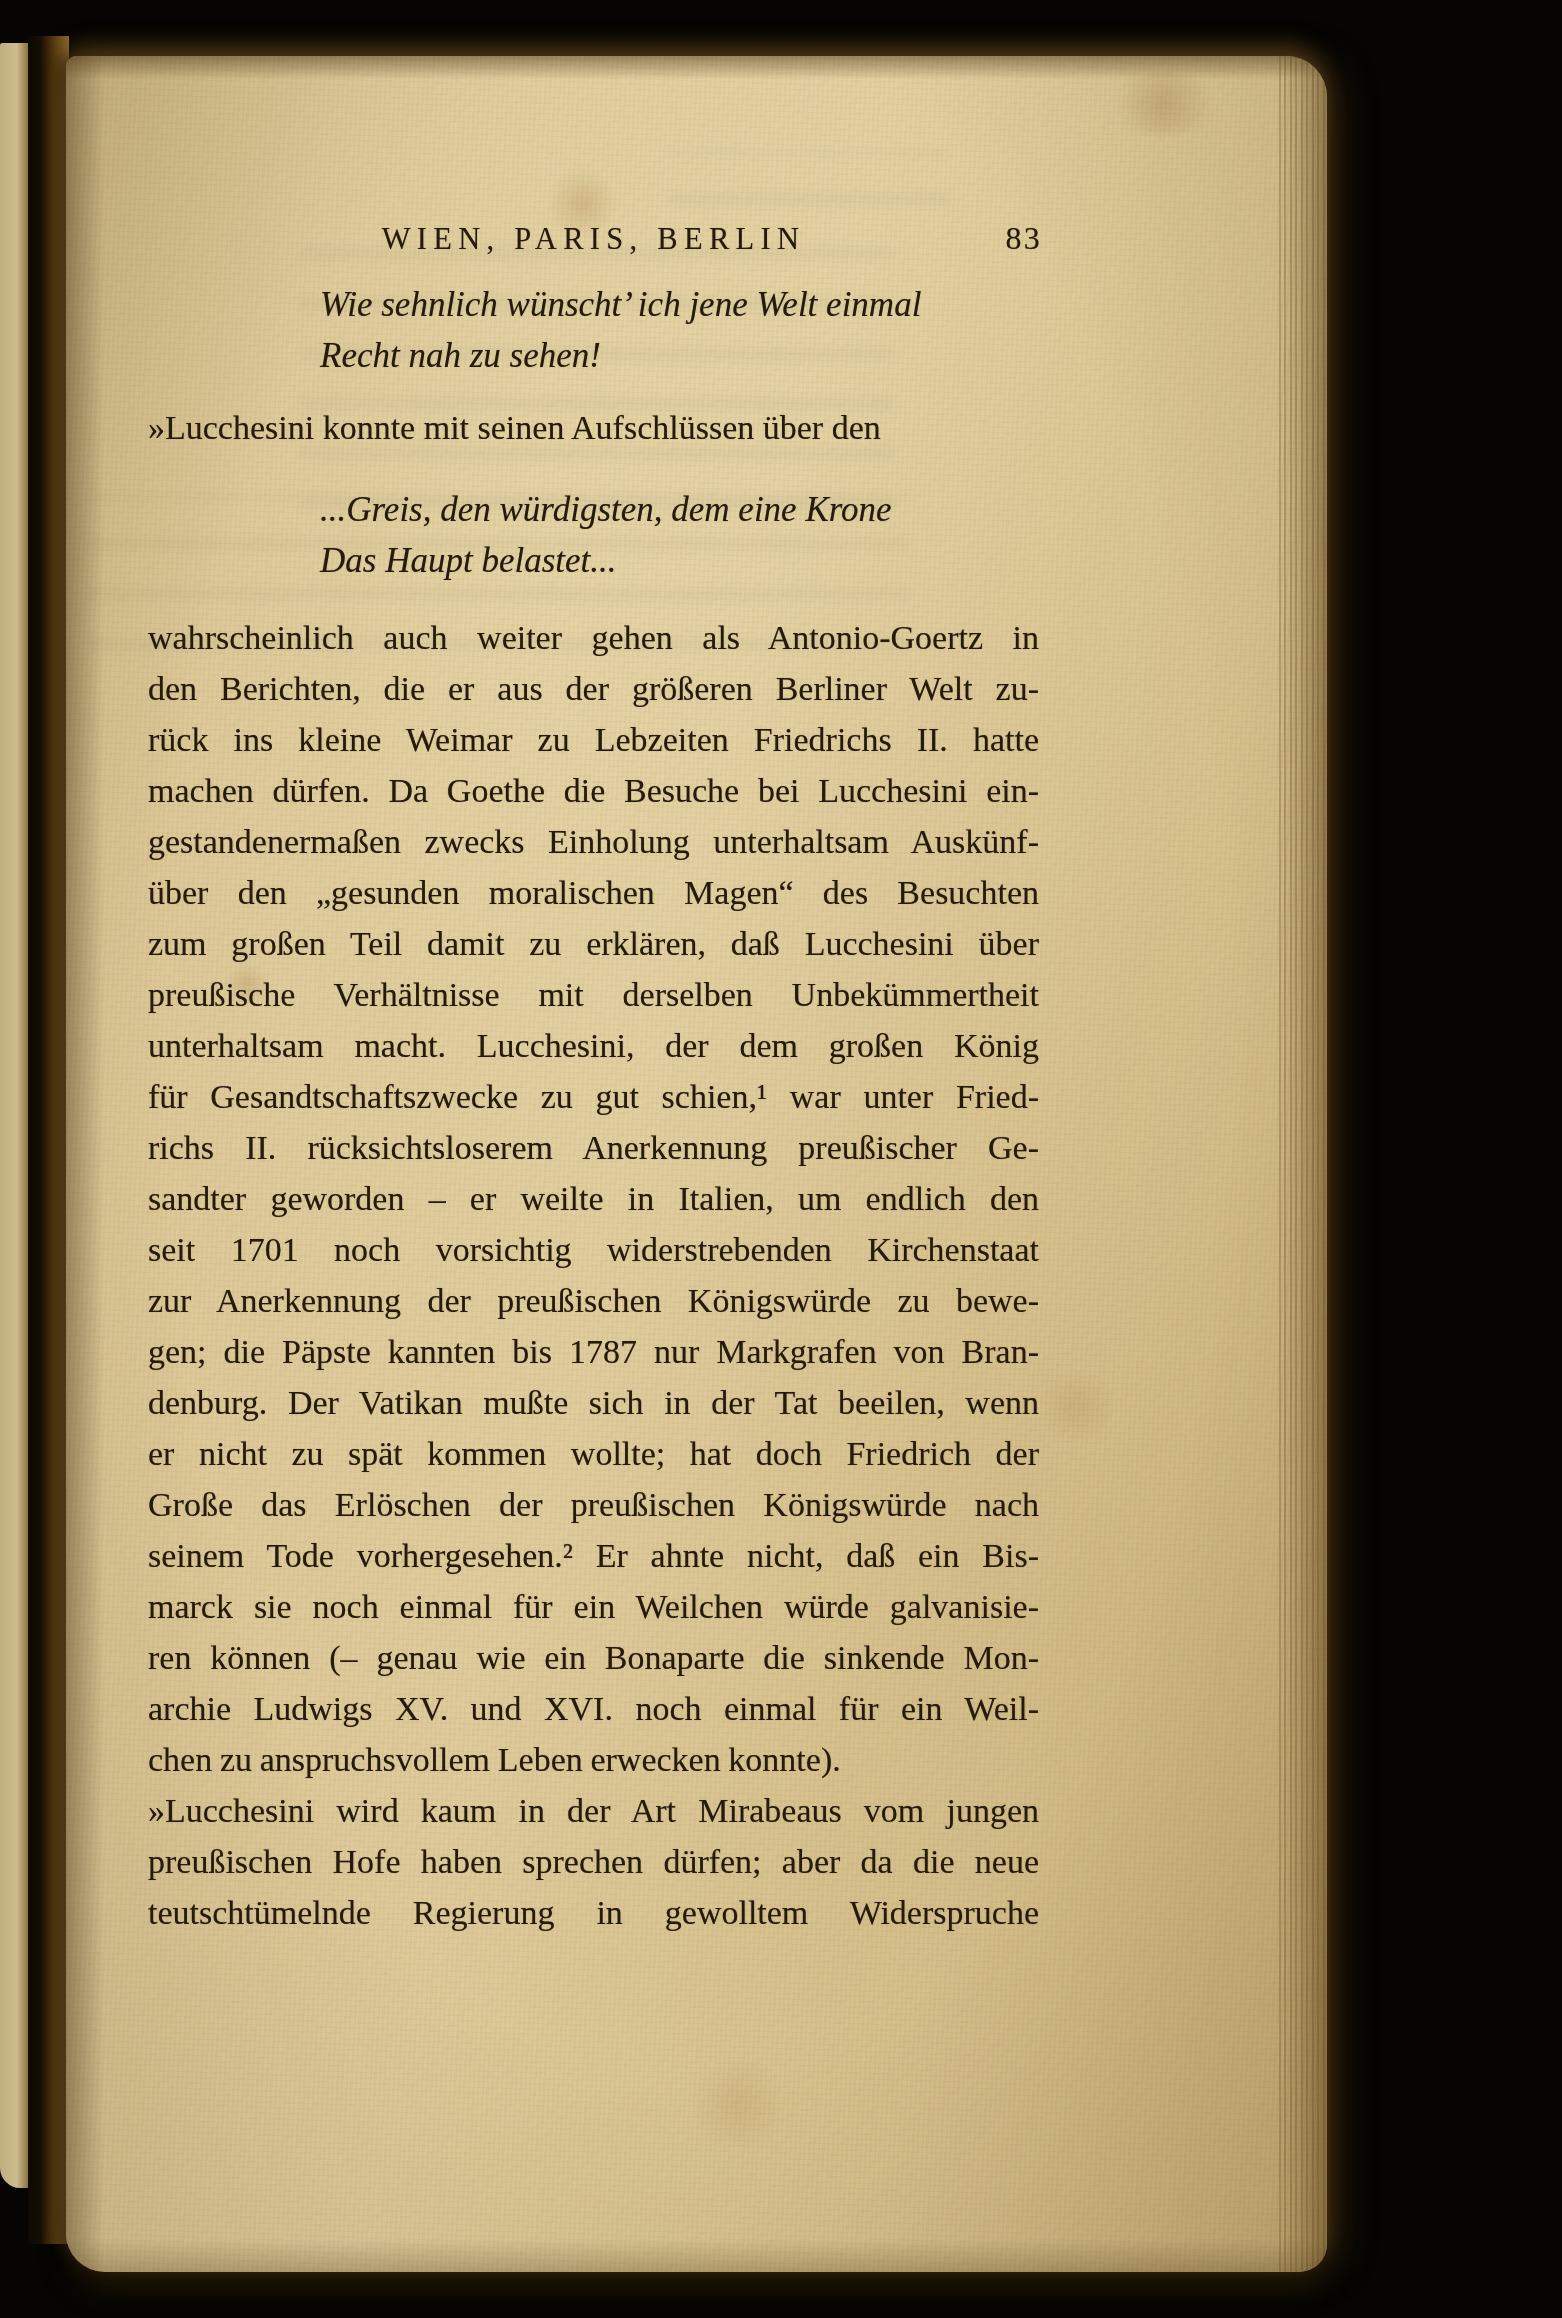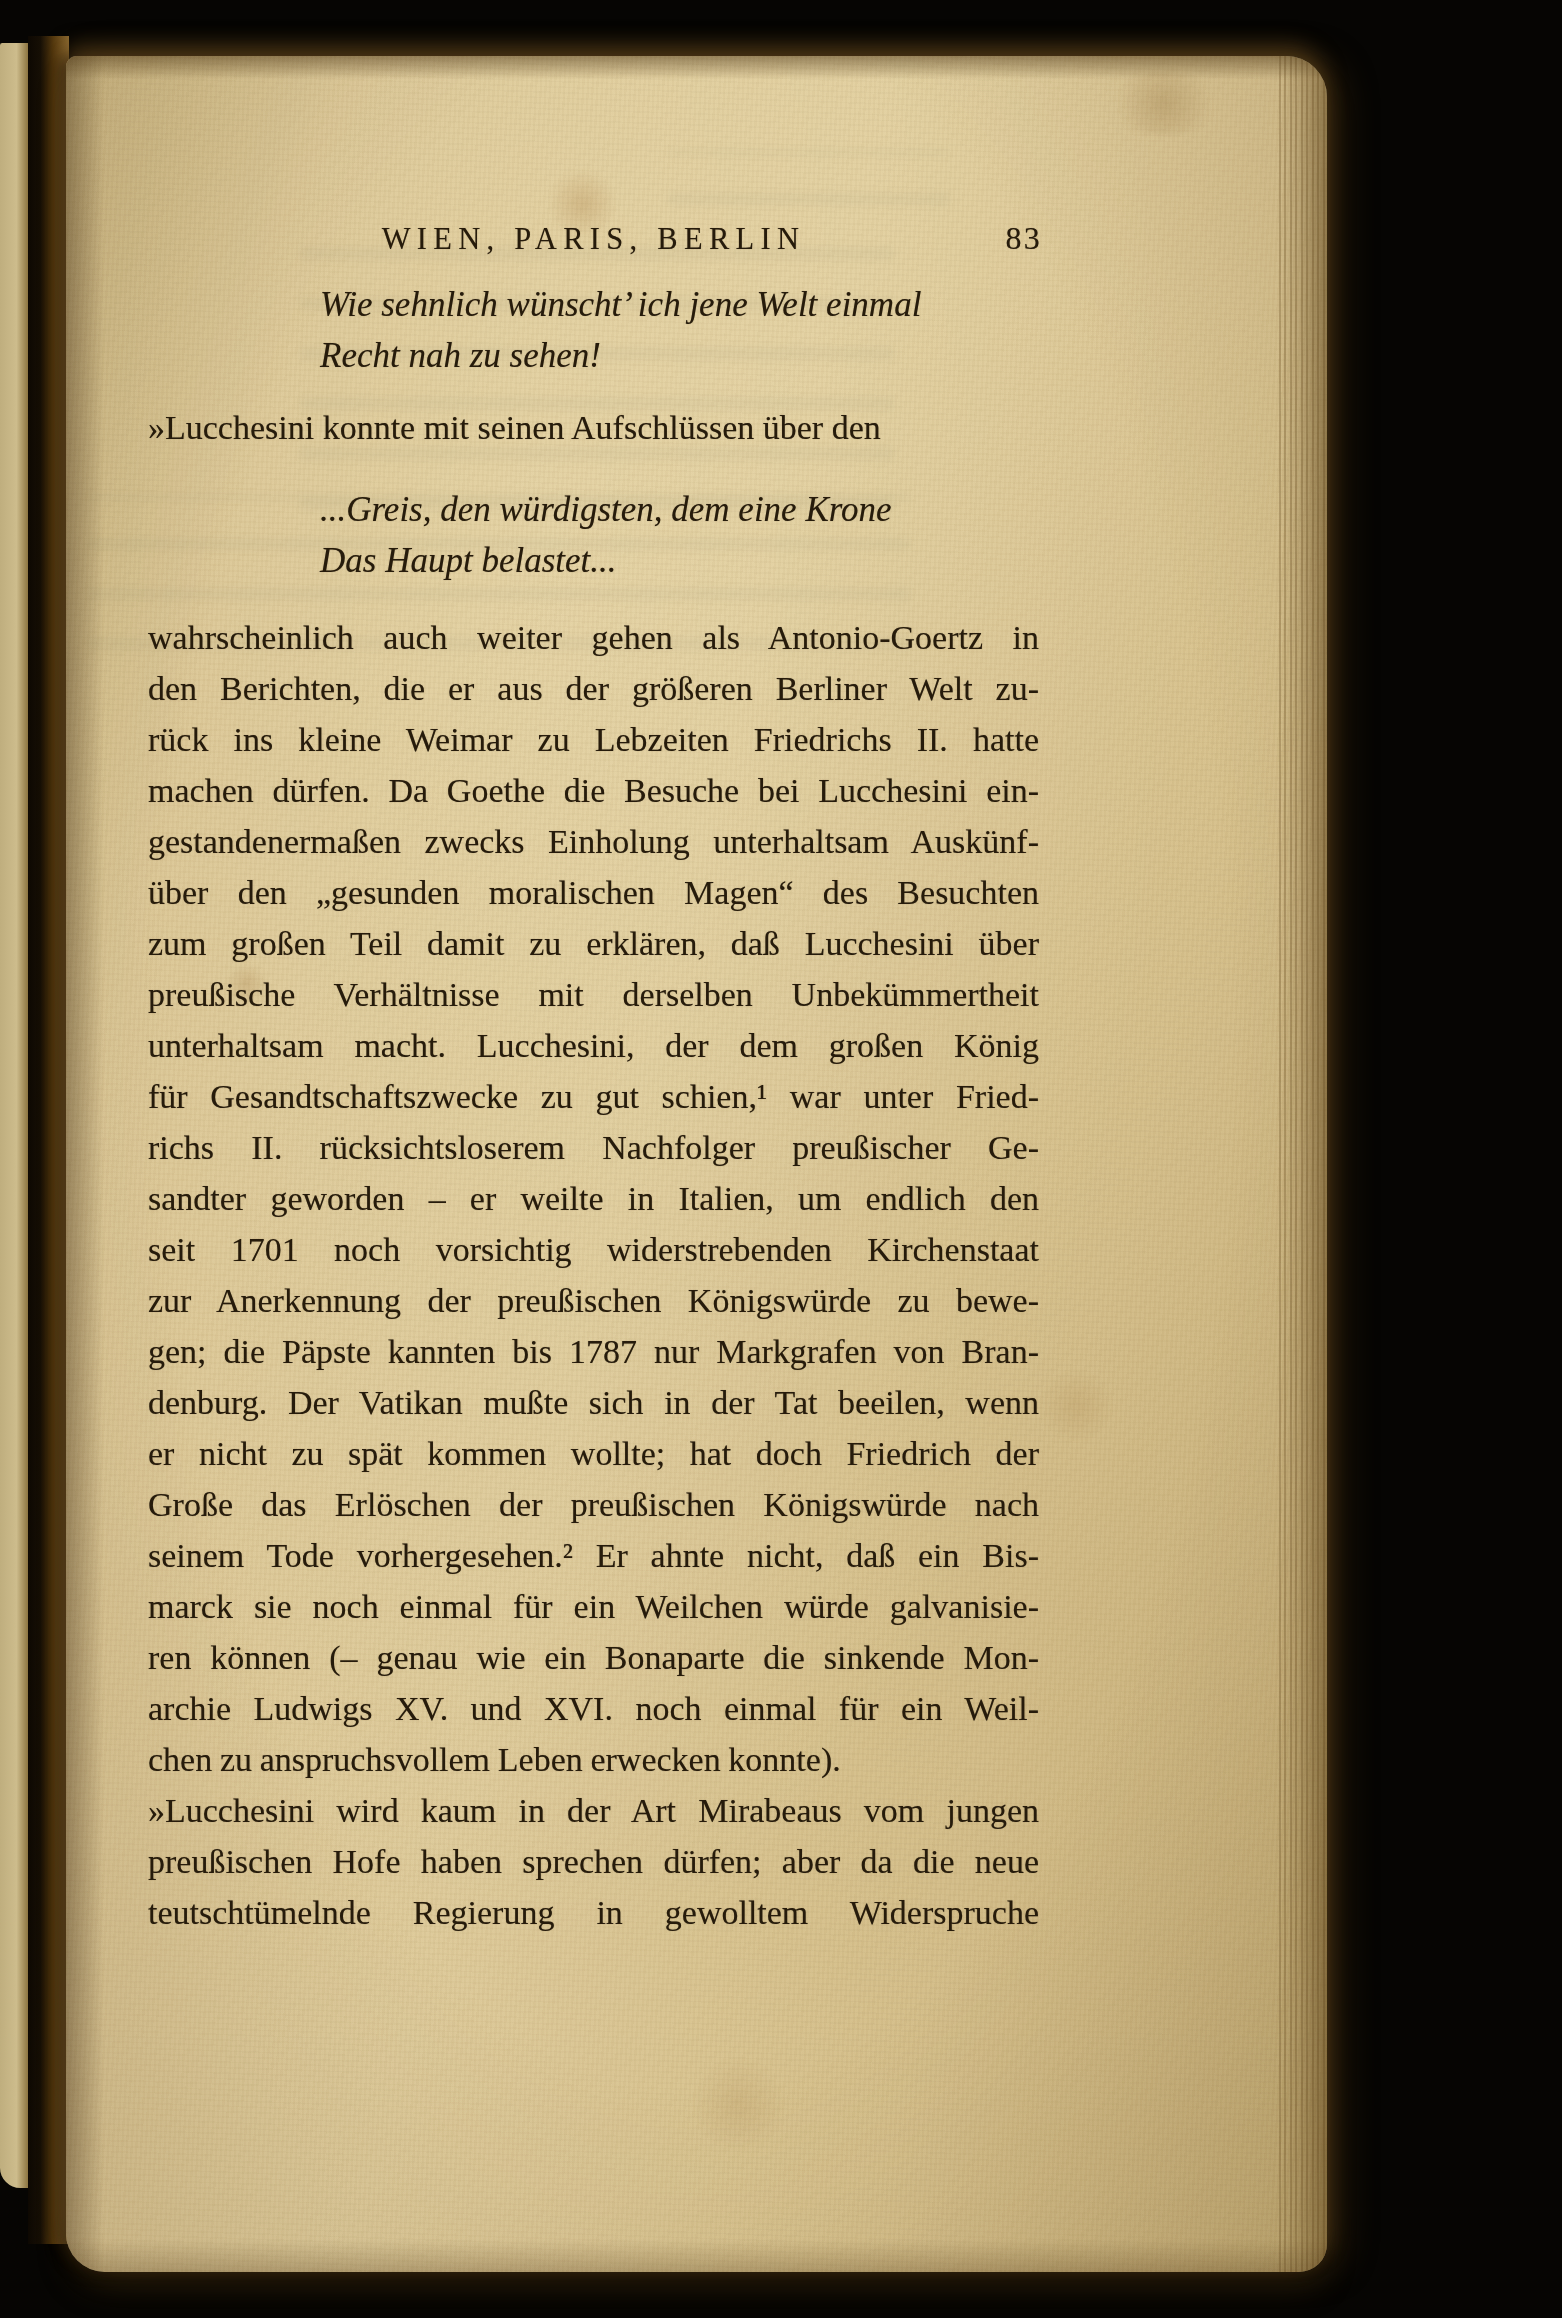"richs II. rücksichtsloserem Nachfolger" div.bl { text: Nachfolger -> Anerkennung }
